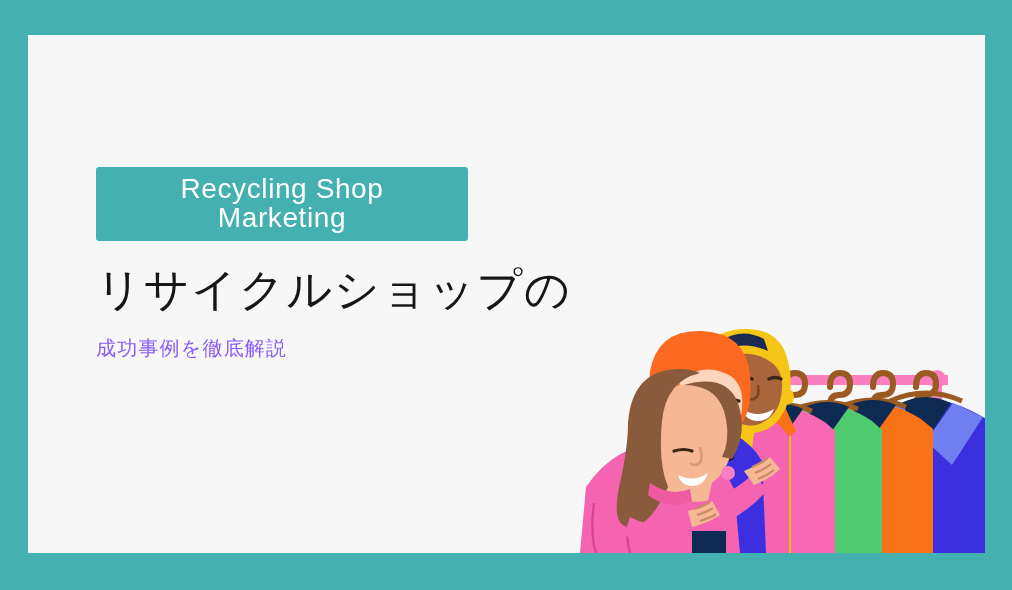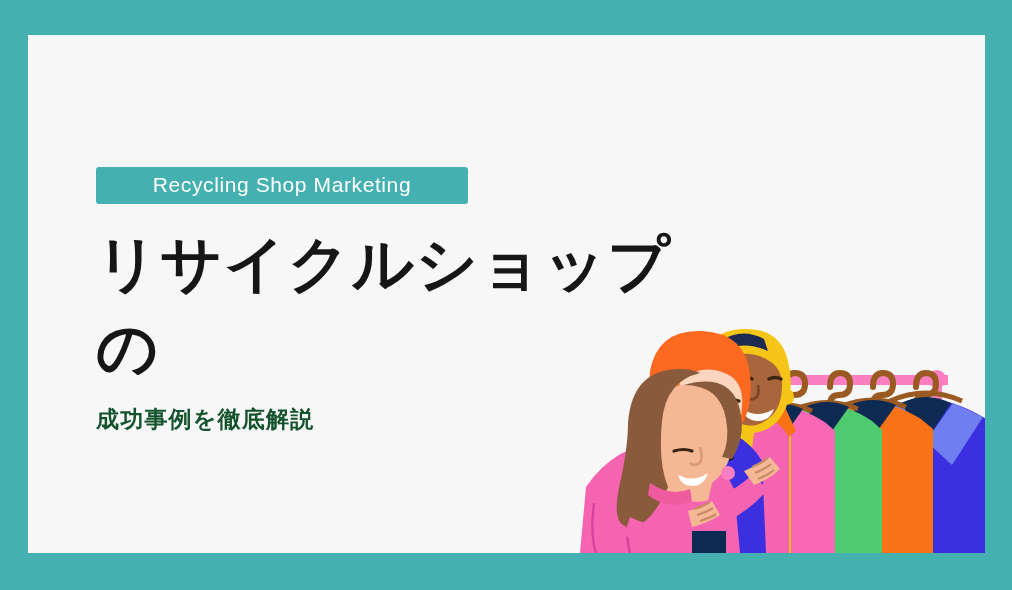"Recycling Shop Marketing" .eyebrow { font-size: 21px -> 28px }
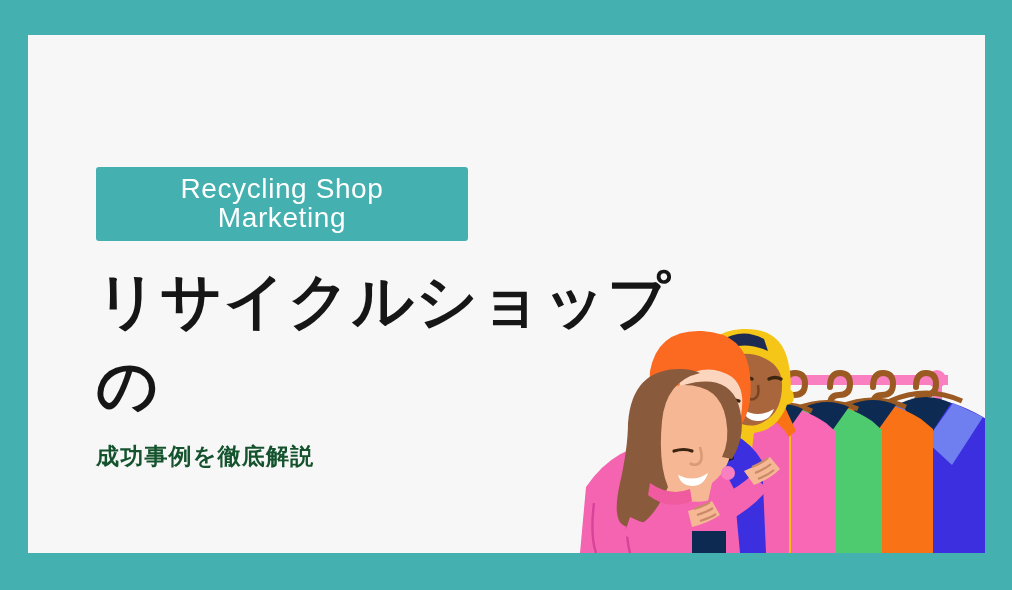"リサイクルショップの" .headline { font-size: 61px -> 45px; font-weight: 700 -> 400 }
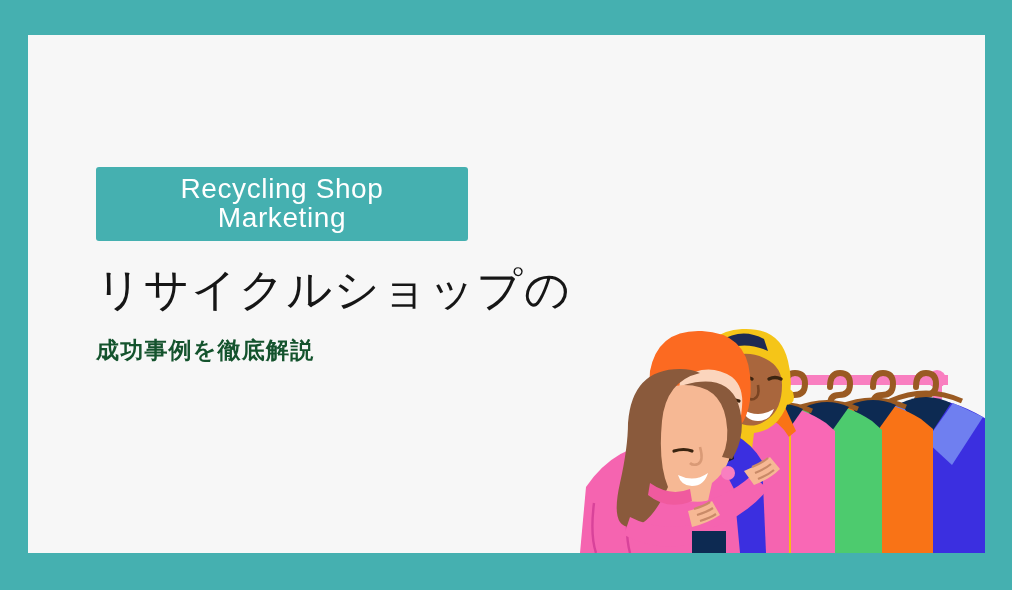"成功事例を徹底解説" .subhead { color: #14532d -> #8b5cf6; font-size: 23px -> 20px; font-weight: 700 -> 400 }
